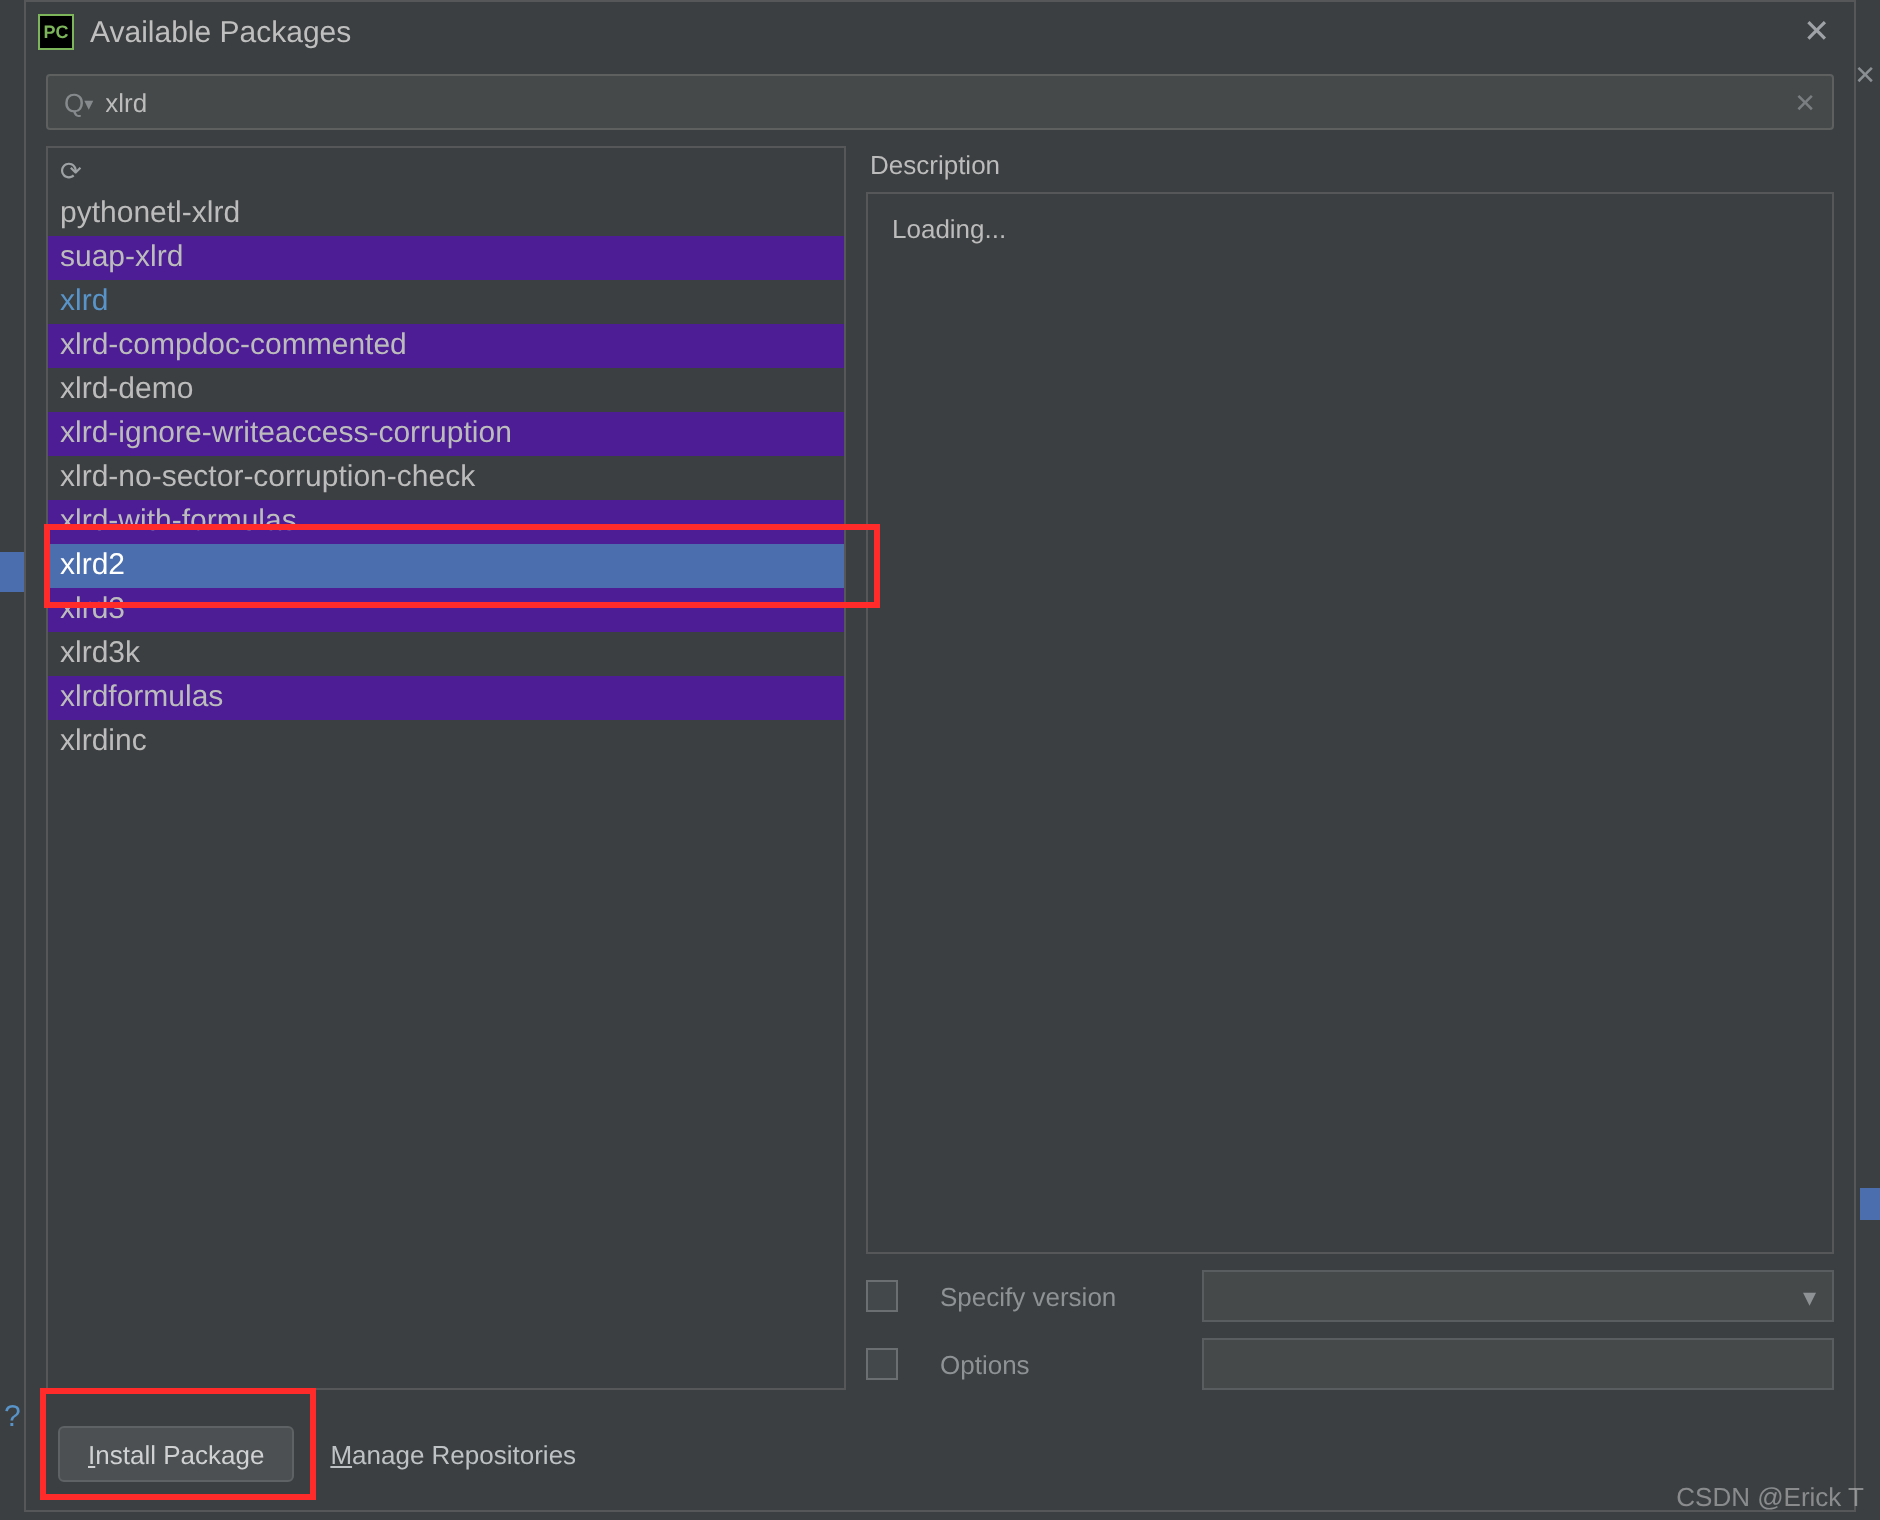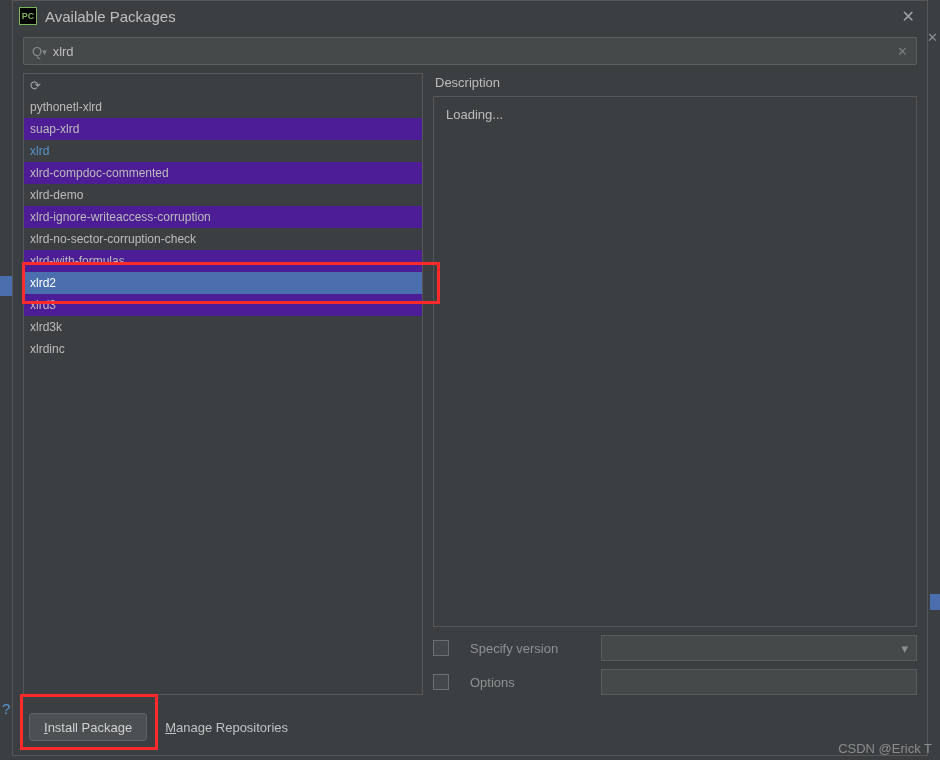"pythonetl-xlrd" .pkg-item { font-size: 12px -> 15px }
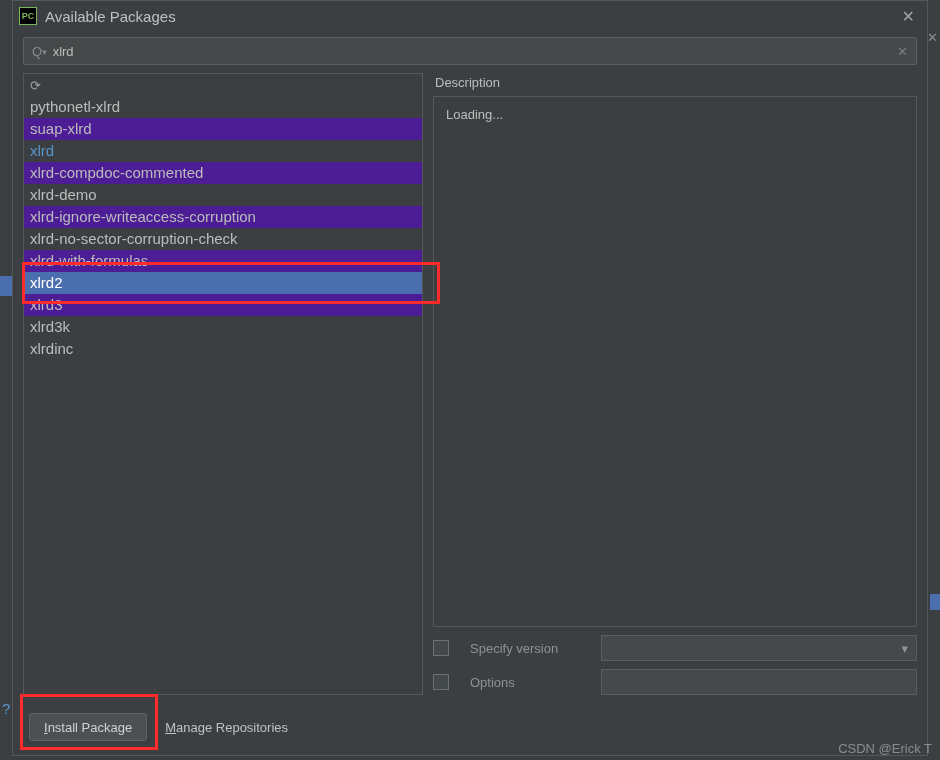"xlrdformulas" div.pkg-item { html: none -> <div>xlrdformulas</div> }
